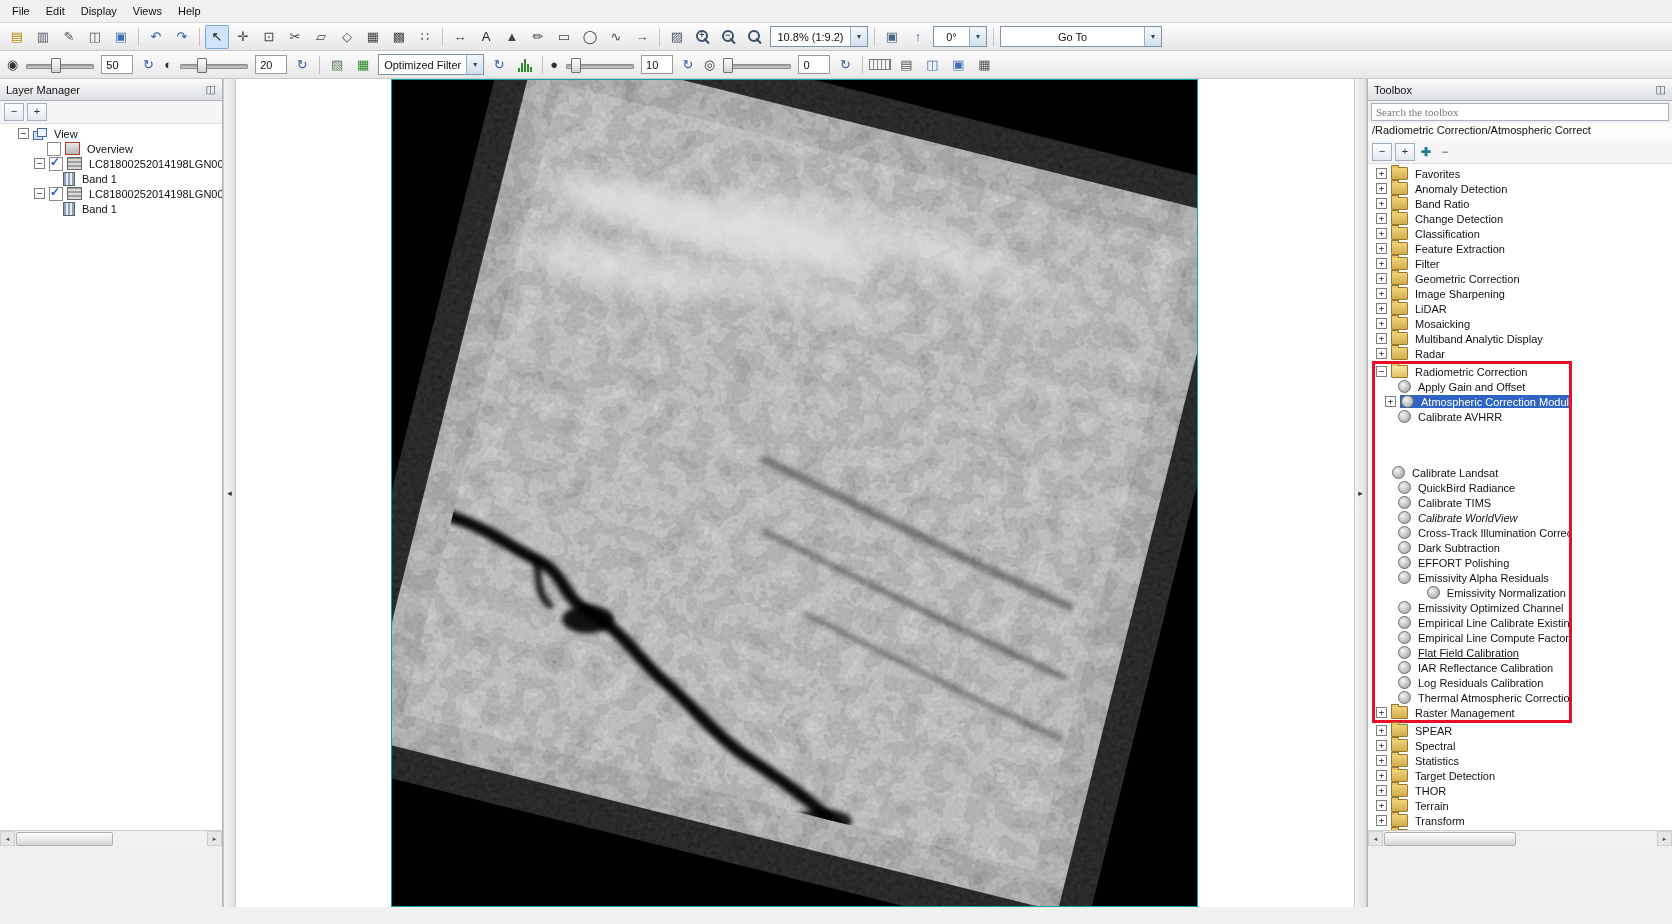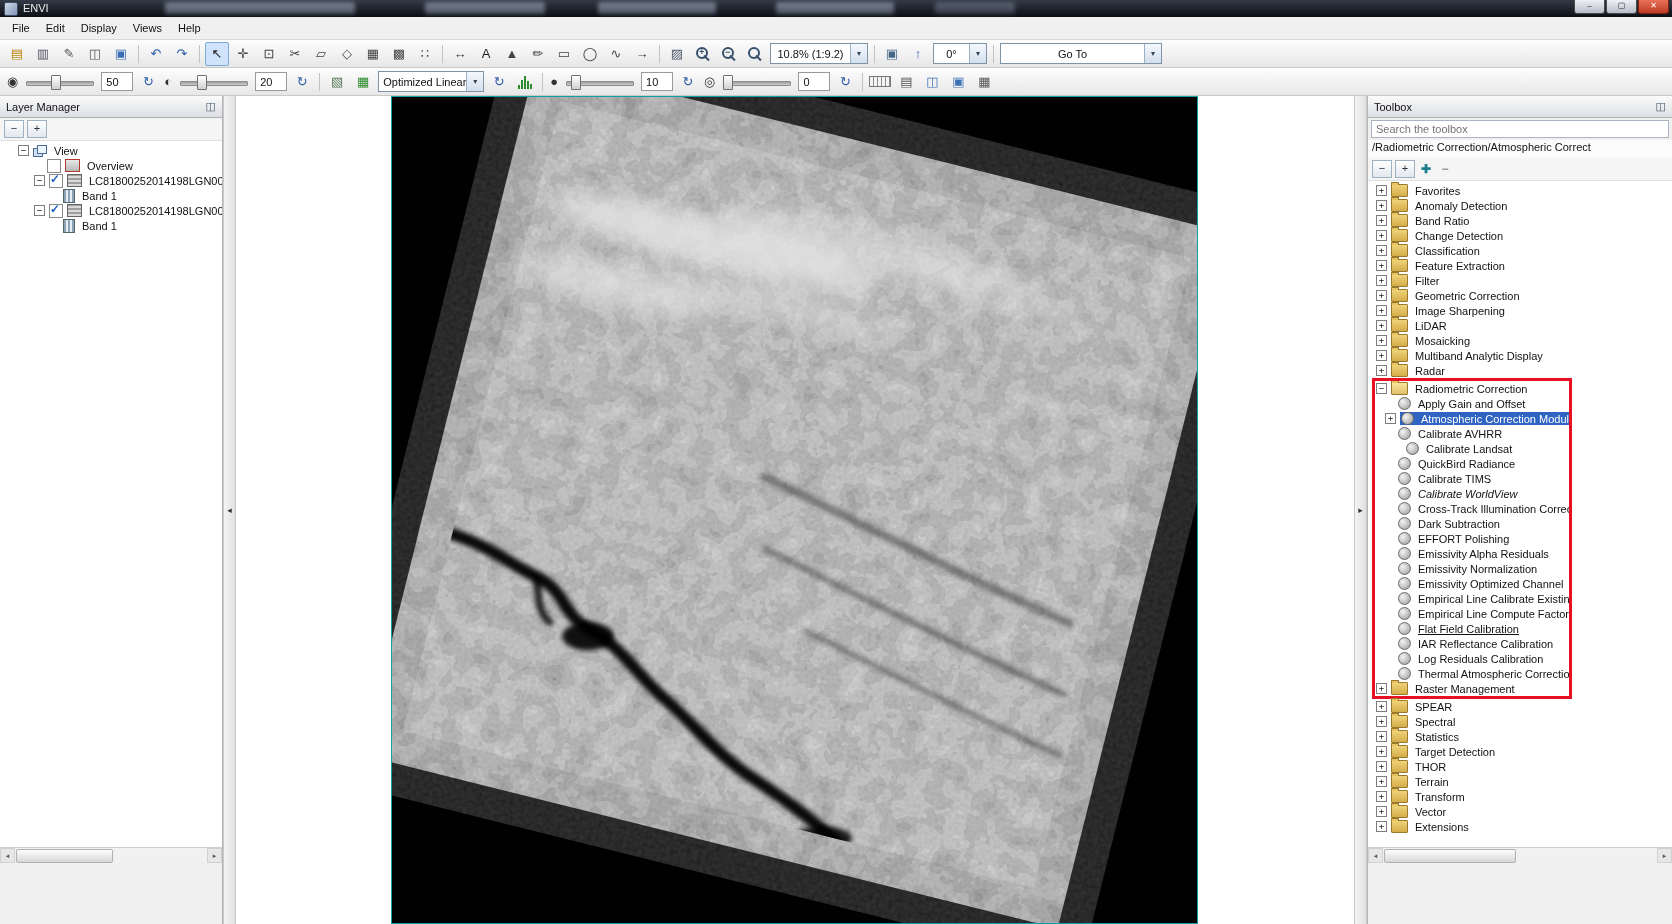"ENVI" div.titlebar { html: <div> <span></span> <span>ENVI</span> <span></span> <span></span> <span></span> <span></span> <span></span> <span> <span>–</span> <span>▢</span> <span>✕</span> </span> </div> -> none }
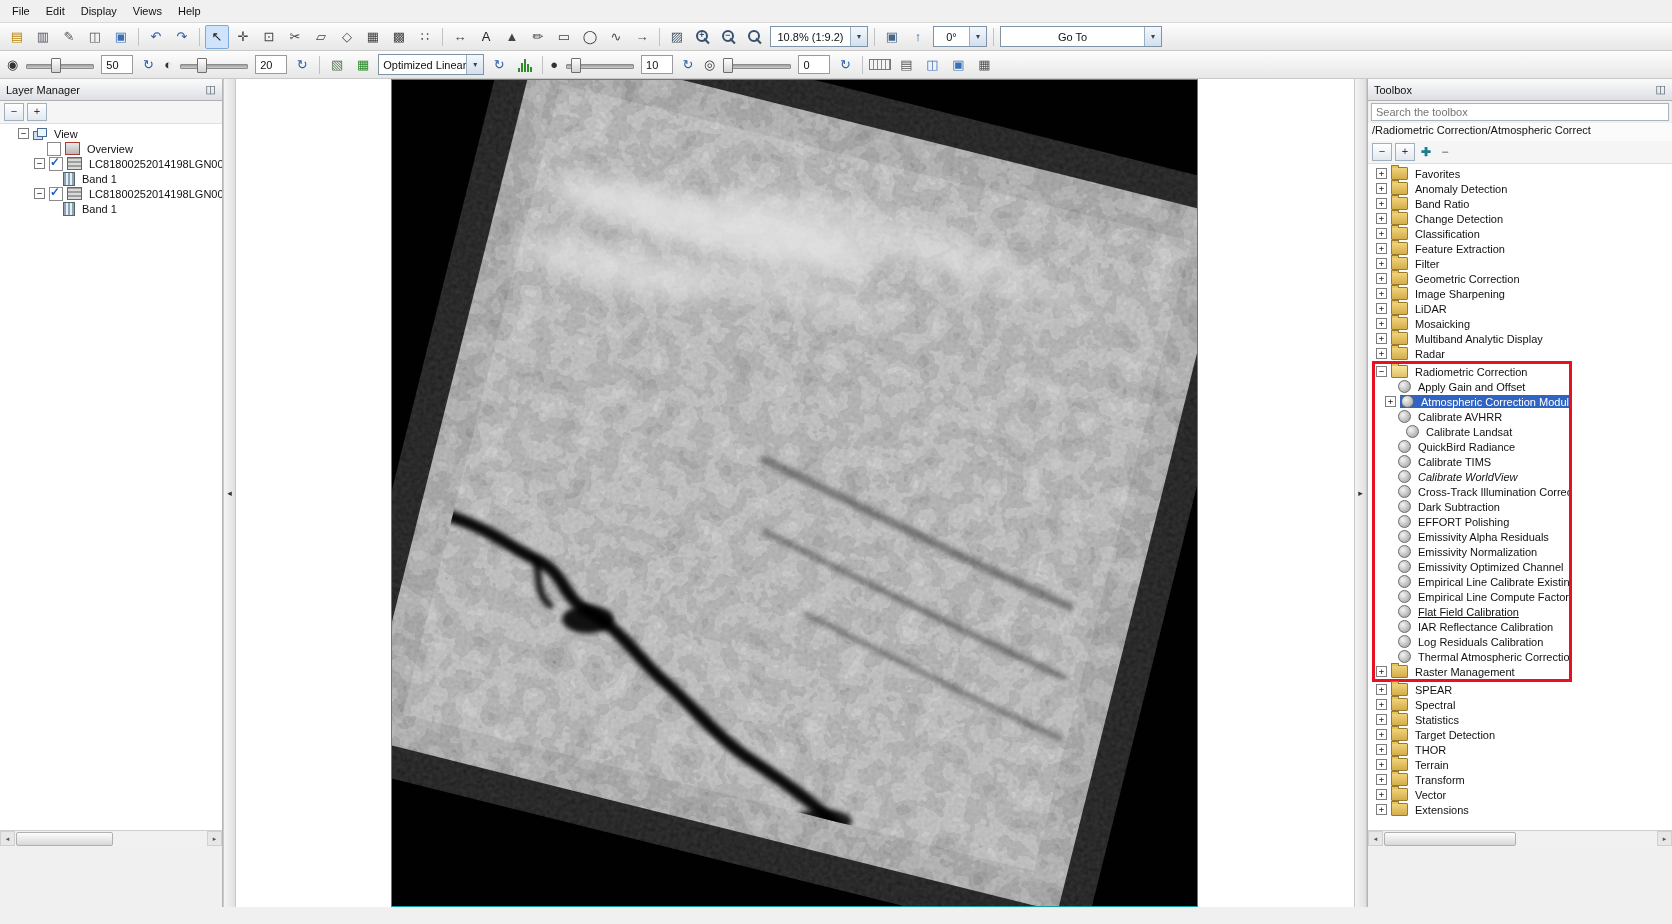"Optimized Linear" span.val { text: Linear -> Filter }
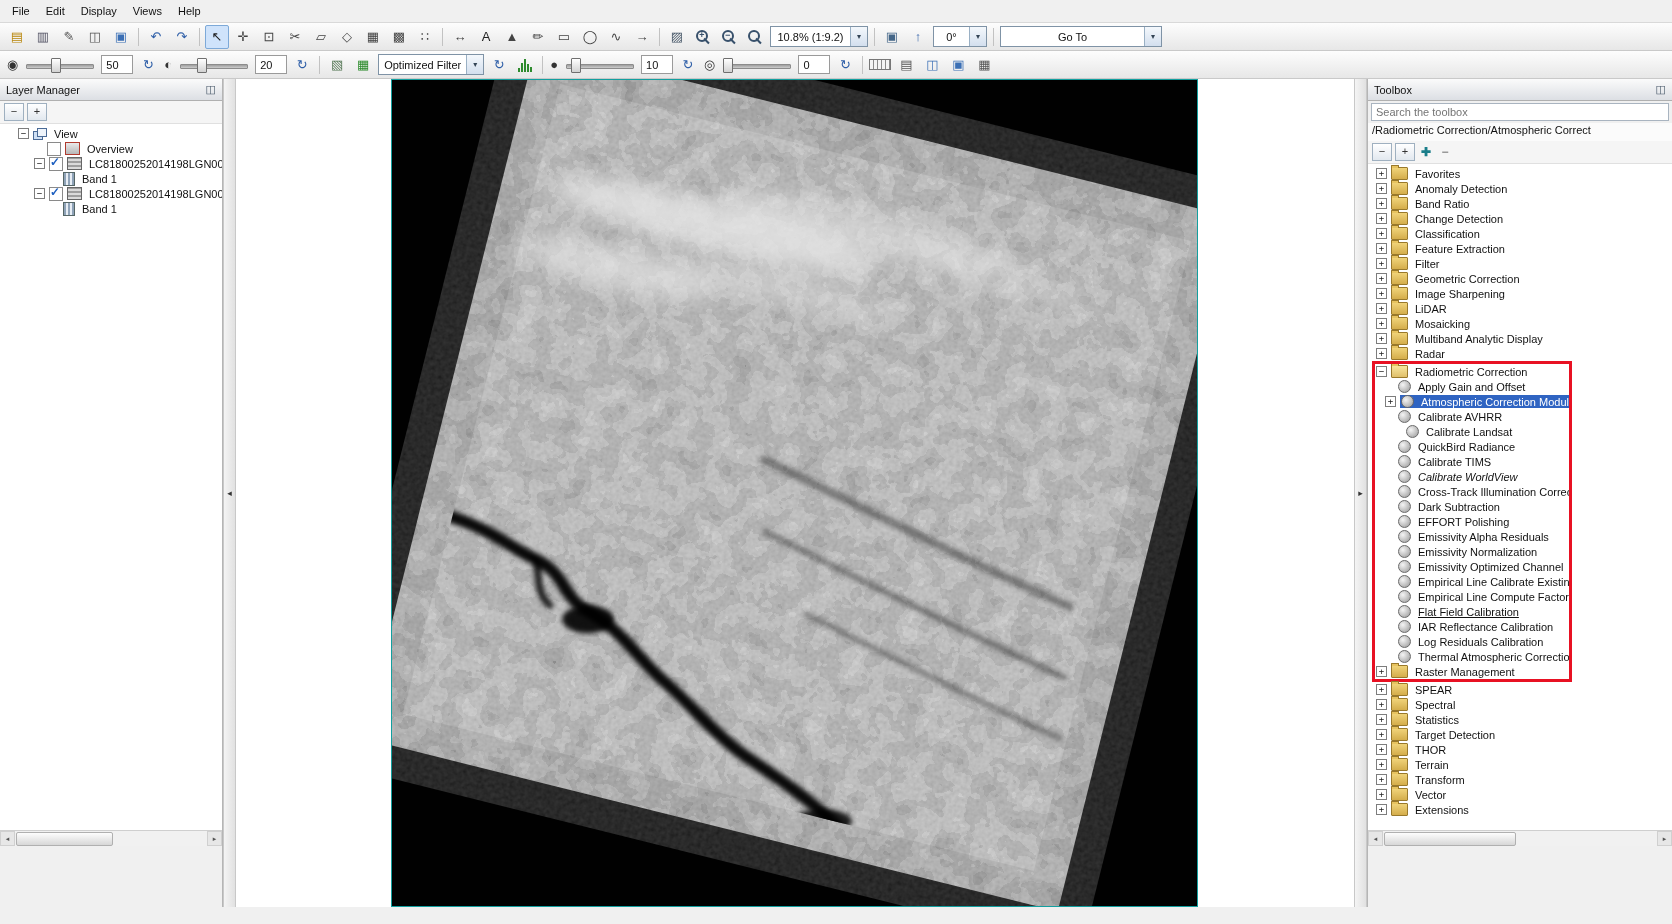"Search the toolbox" .searchrow input { font-family: Liberation Sans, sans-serif -> Liberation Serif, serif }
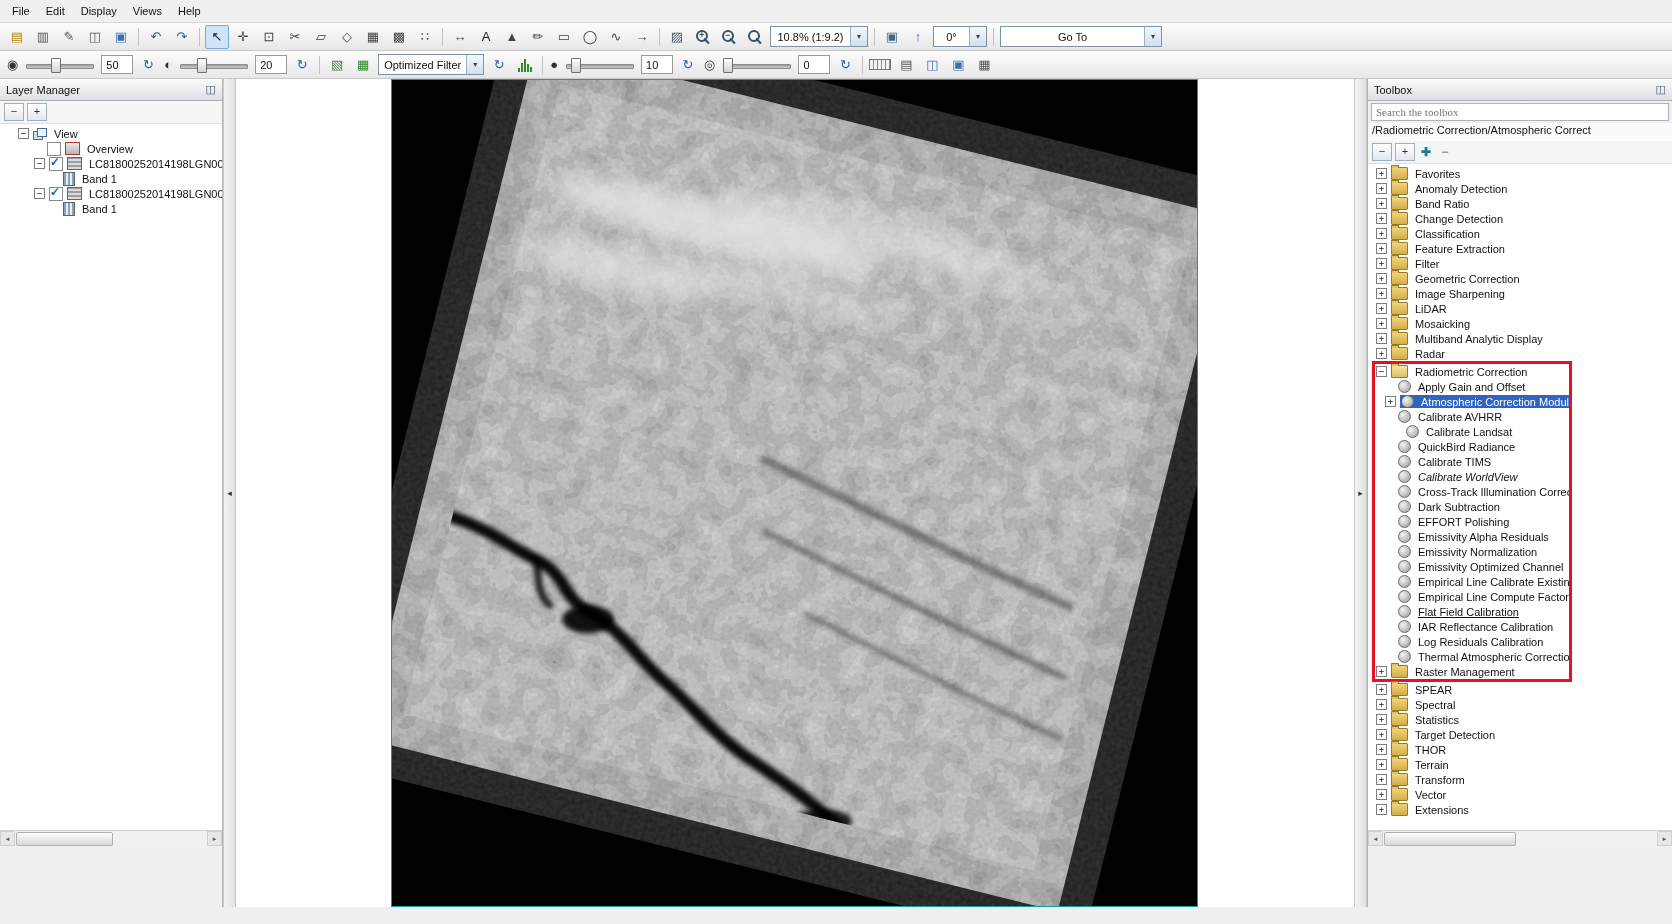"Calibrate Landsat" div.trow { margin-top: none -> 41px; padding-left: 18px -> 4px }
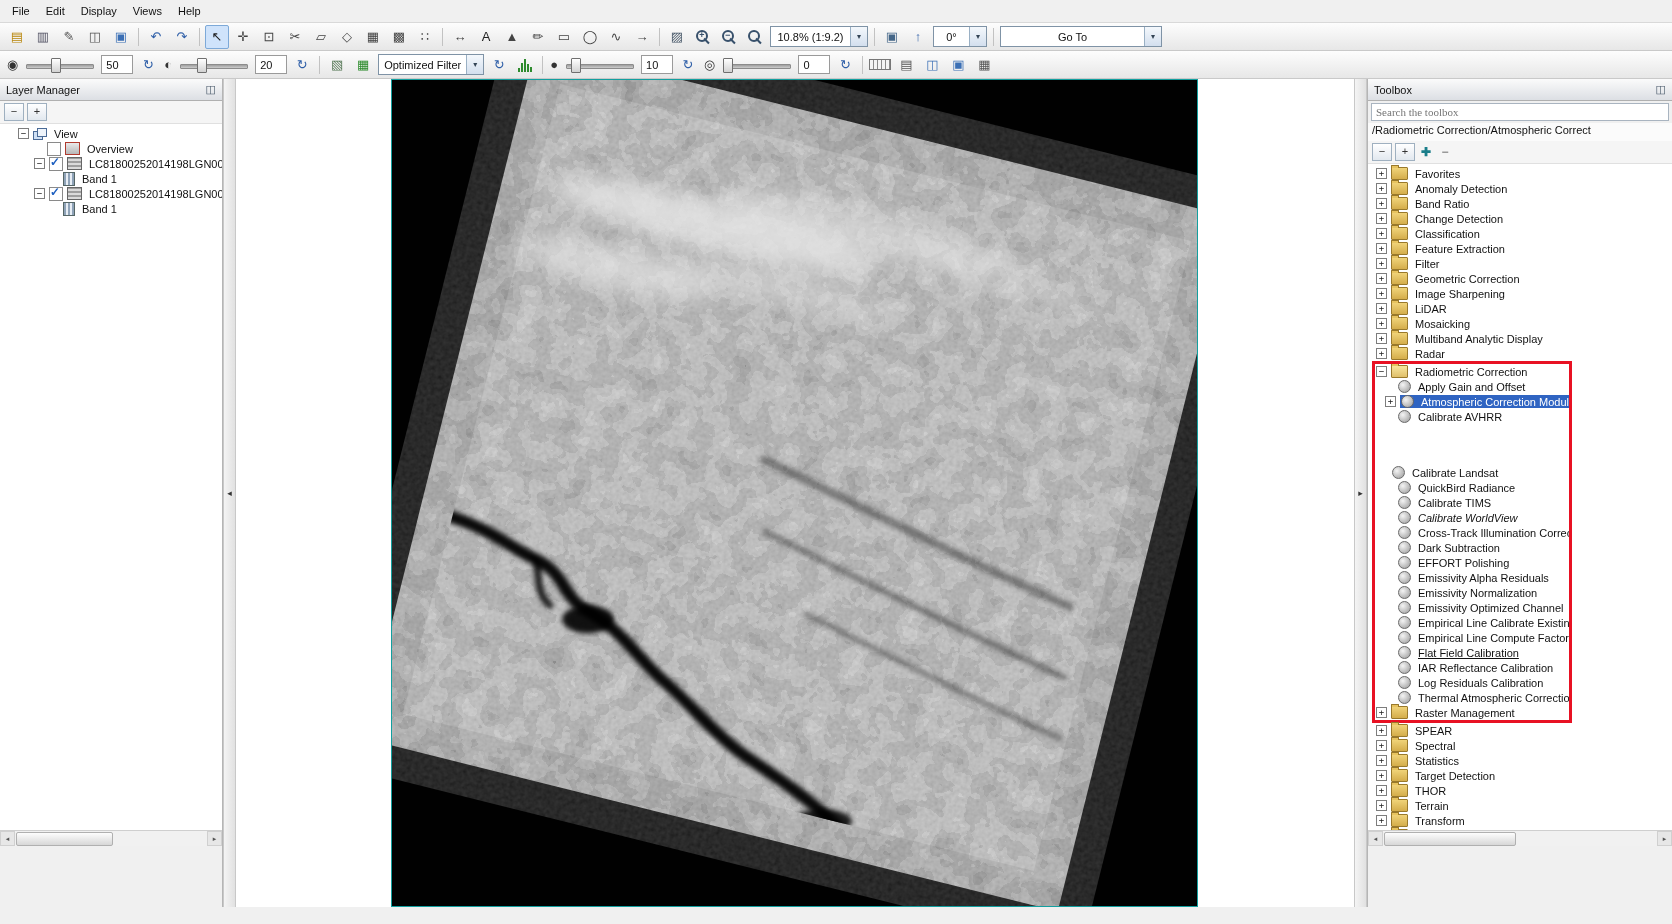"Emissivity Normalization" div.trow { justify-content: none -> flex-end }
